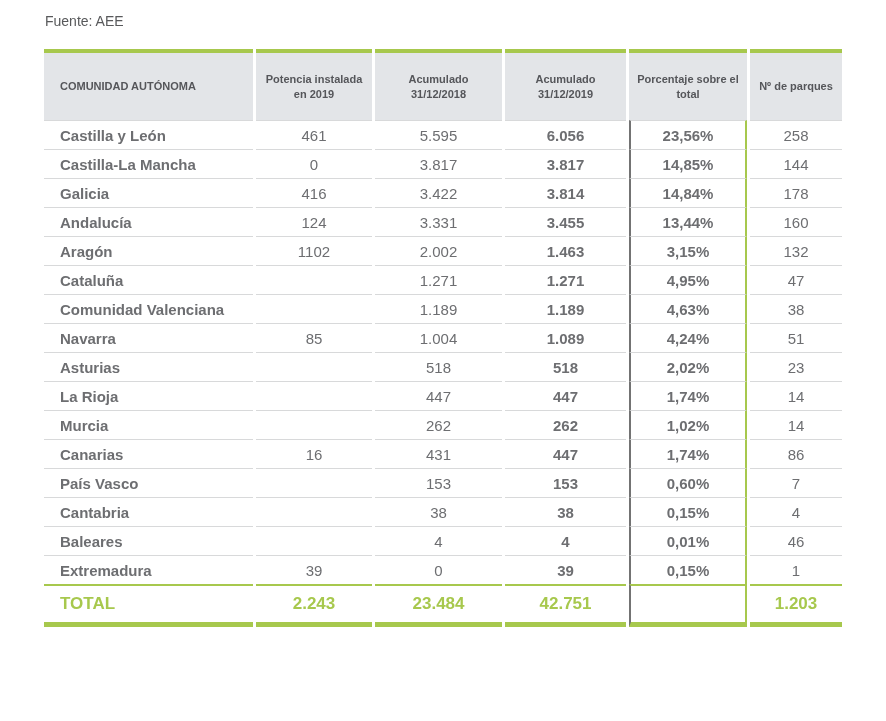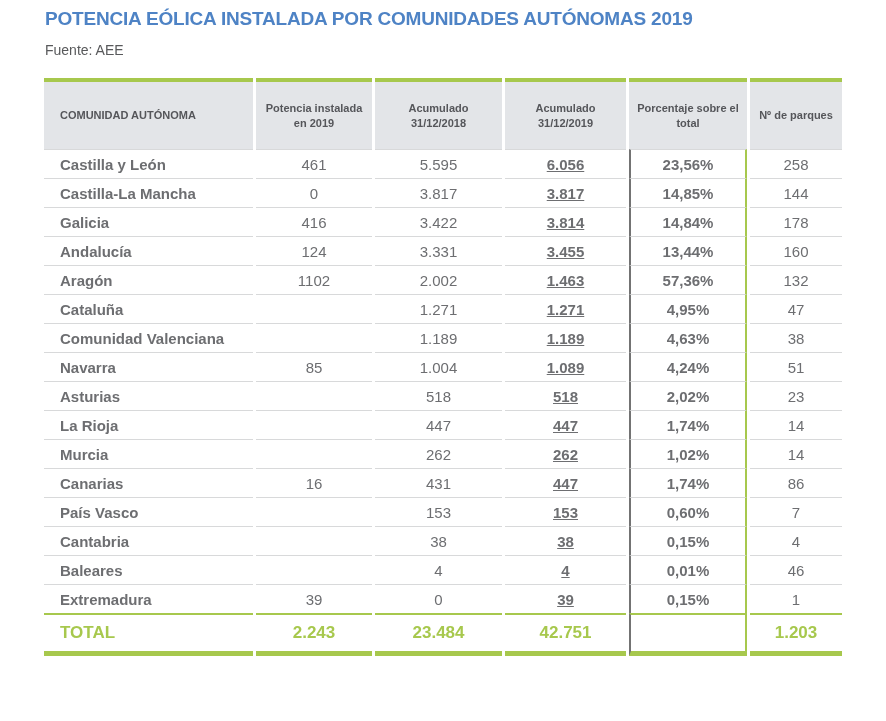"POTENCIA EÓLICA INSTALADA POR" span { html: <span>POTENCIA EÓLICA INSTALADA POR COMUNIDADES AUTÓNOMAS 2019</span> -> none }
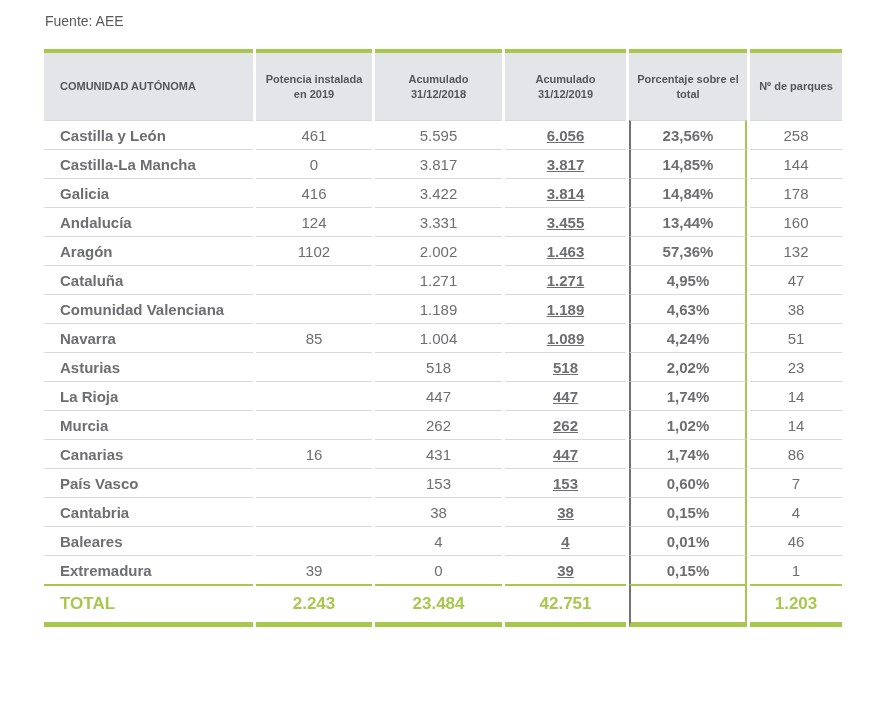"6.056" tbody td:nth-child(4) { text-decoration: underline -> none }
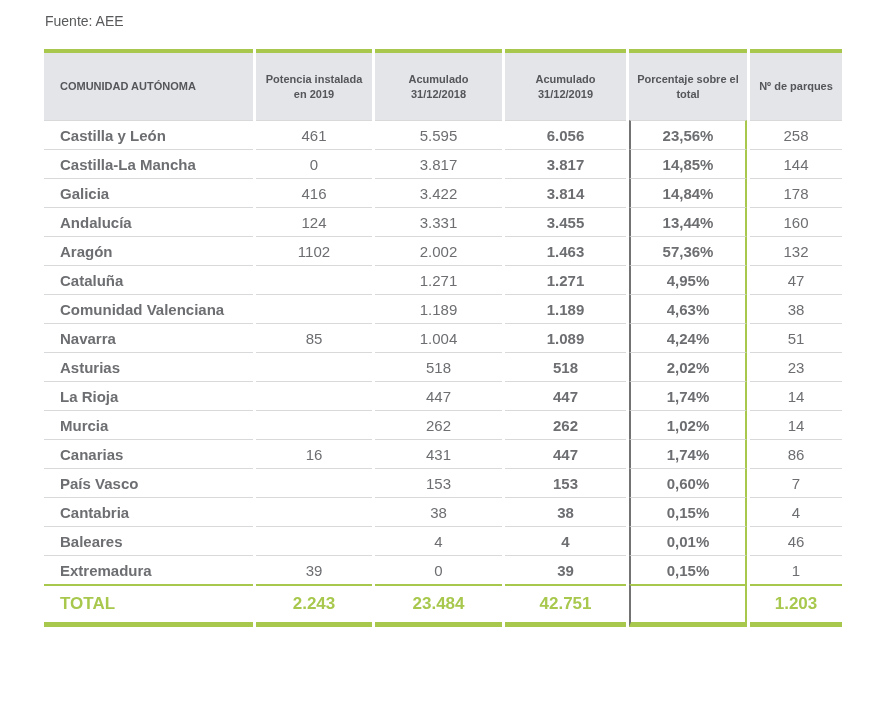"57,36%" td { text: 57,36% -> 3,15% }
